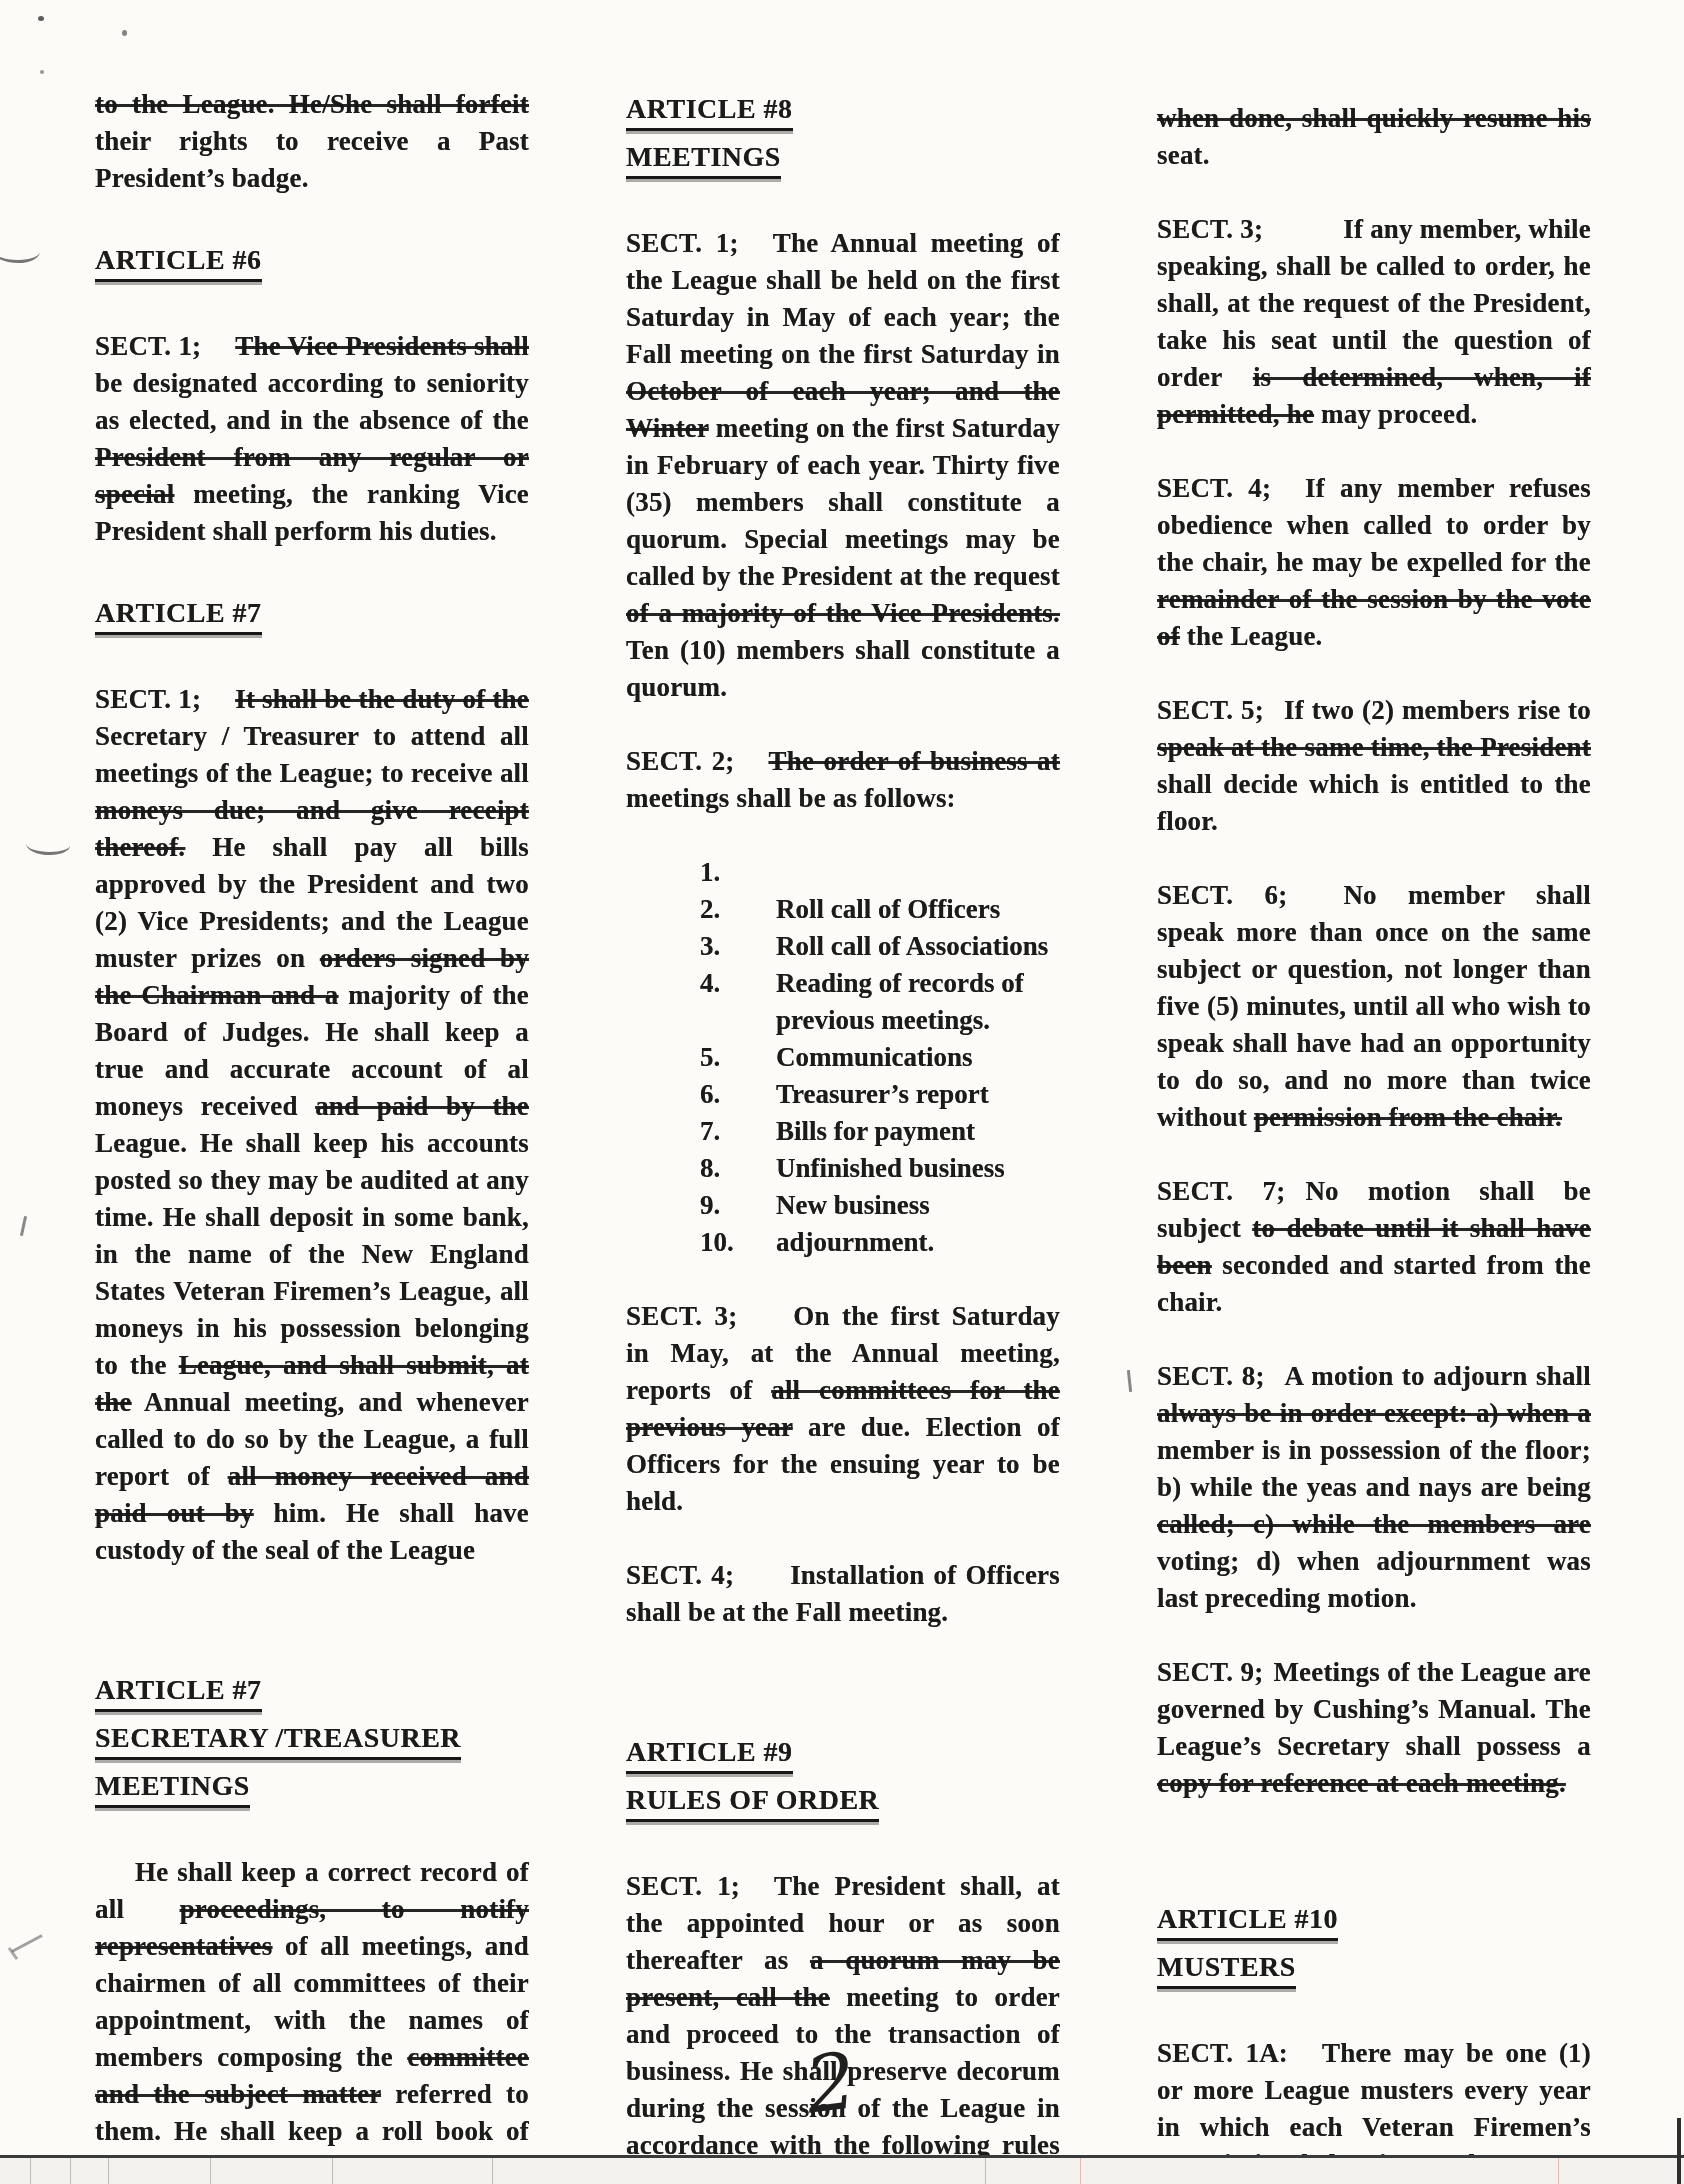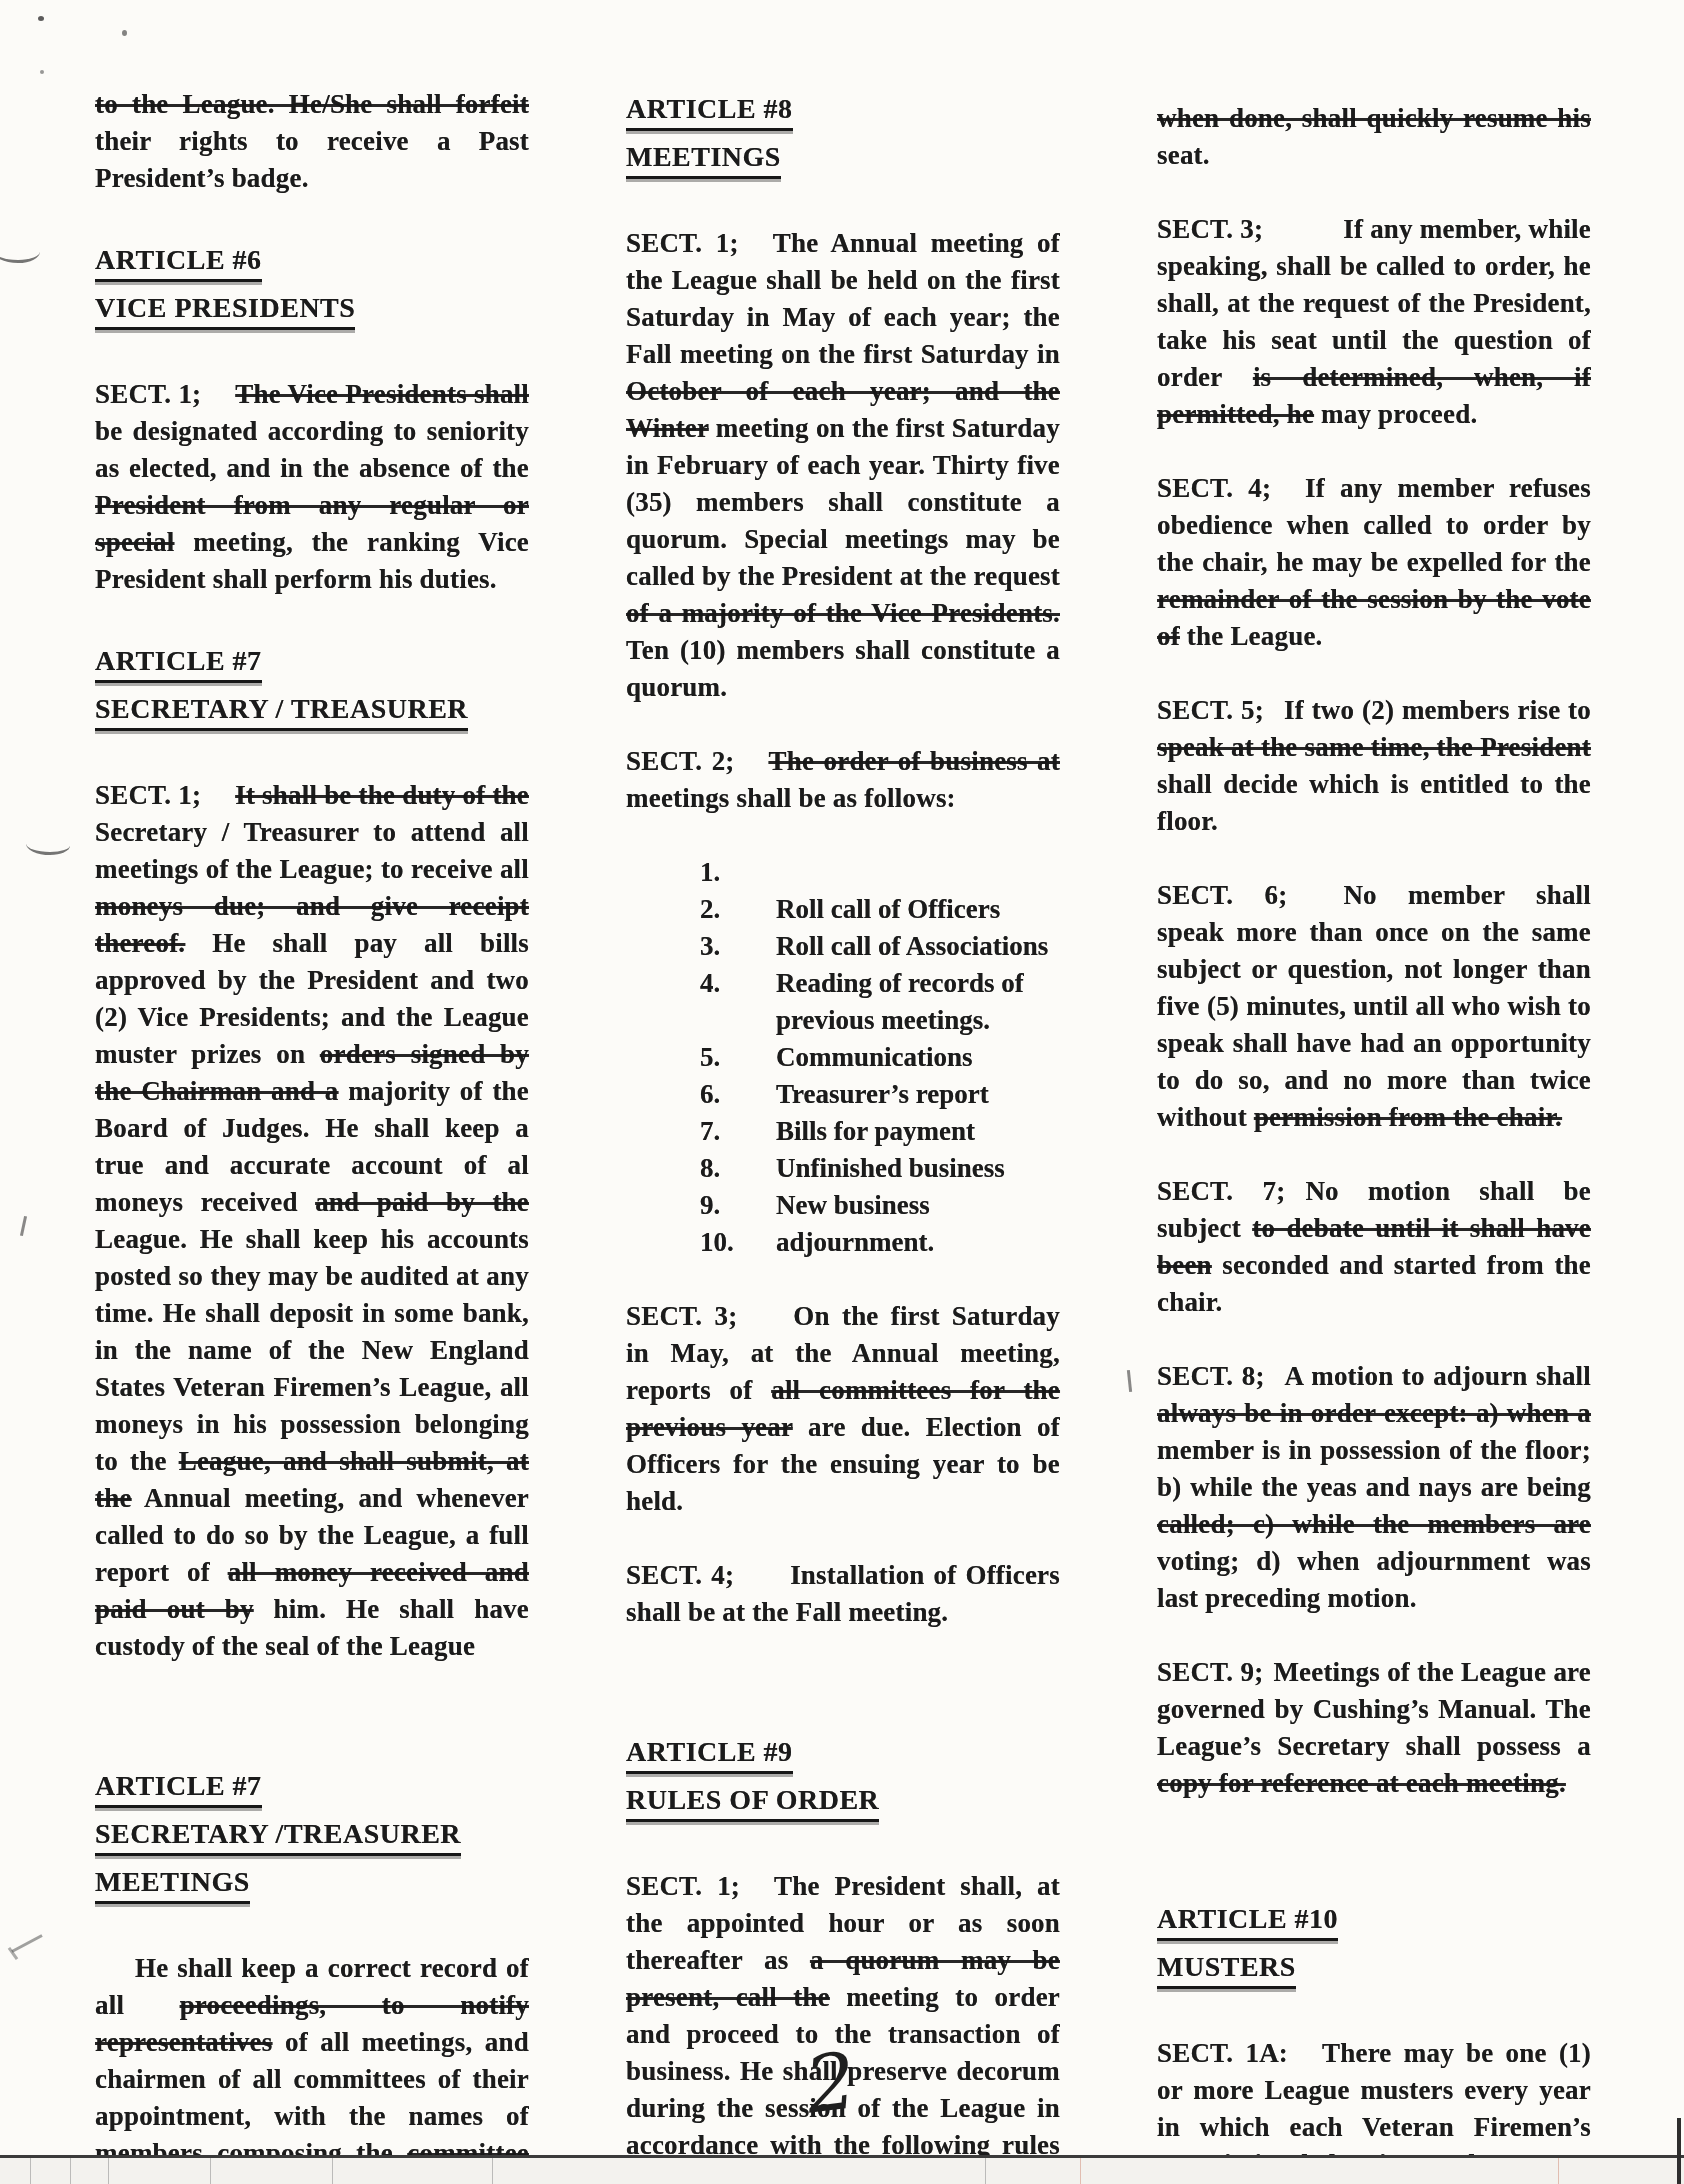"VICE PRESIDENTS" div.h-row { html: <div><span>VICE PRESIDENTS</span></div> -> none }
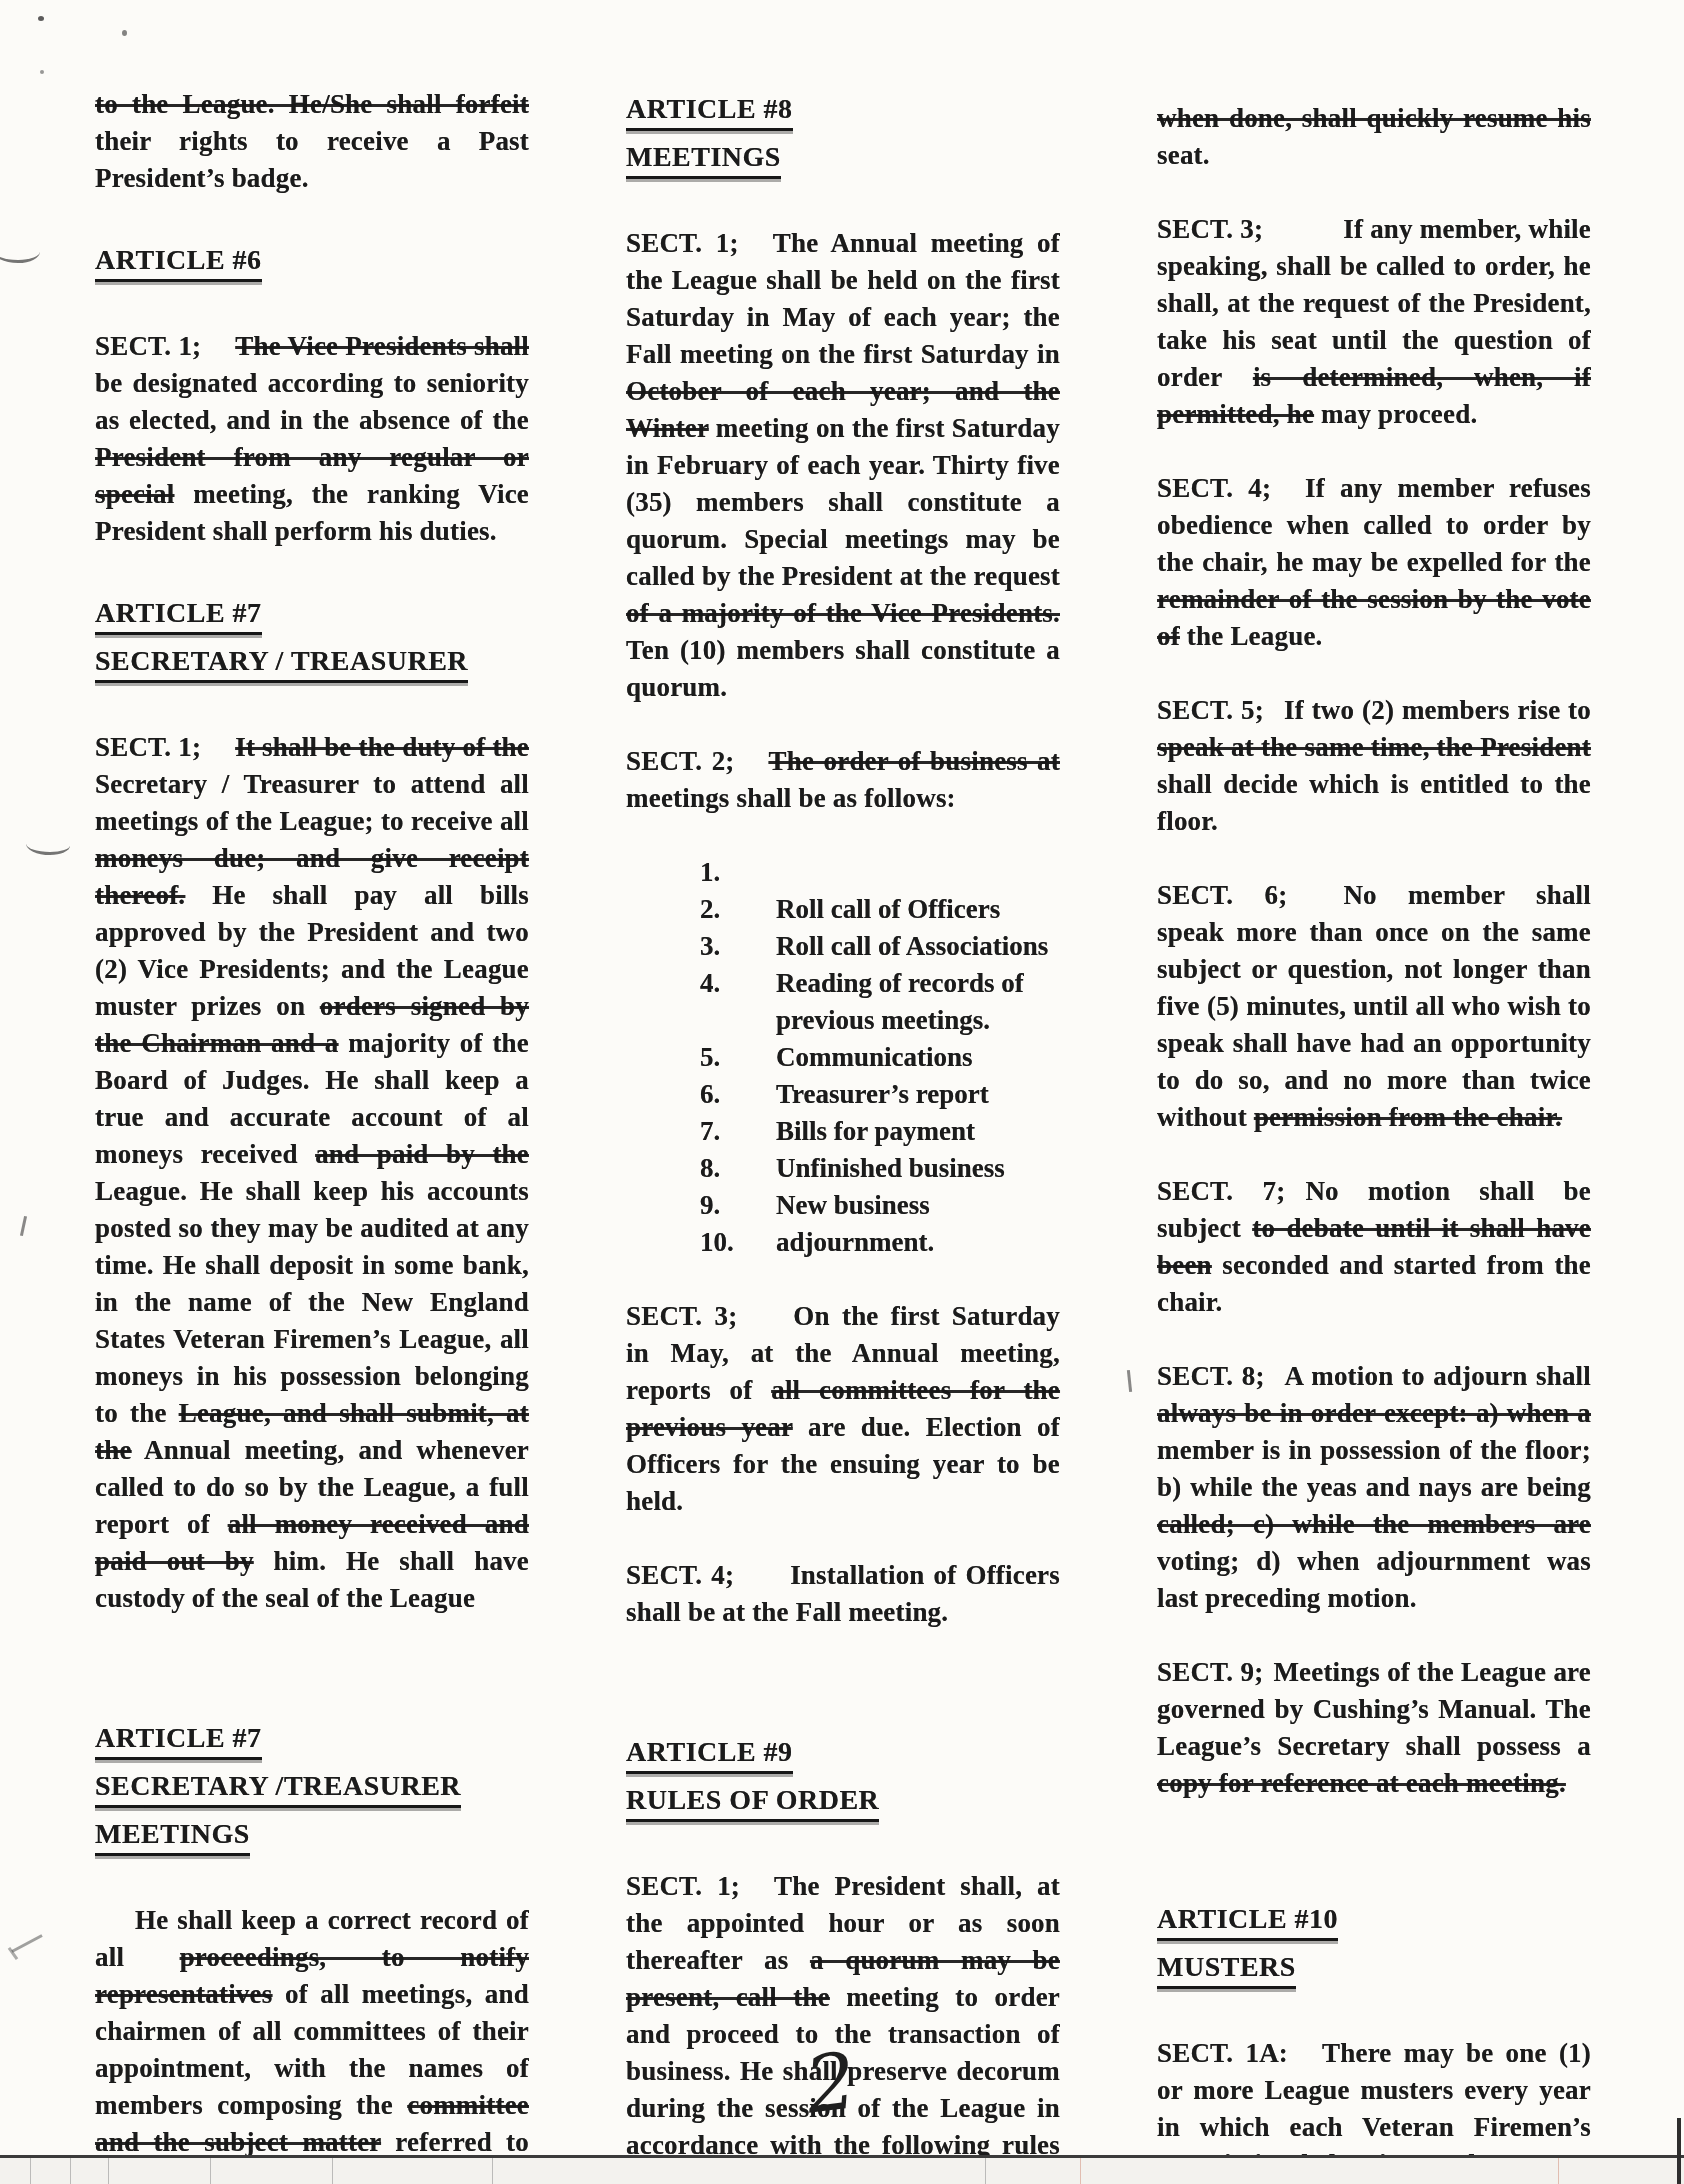"SECRETARY / TREASURER" div.h-row { html: <div><span>SECRETARY / TREASURER</span></div> -> none }
